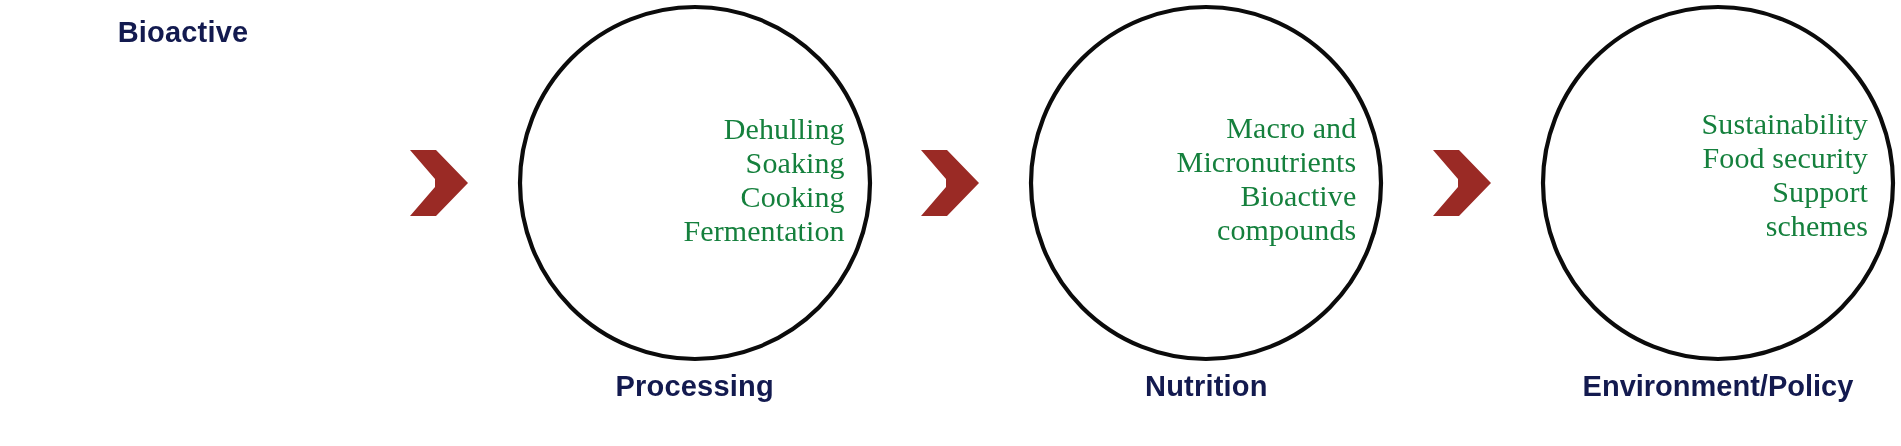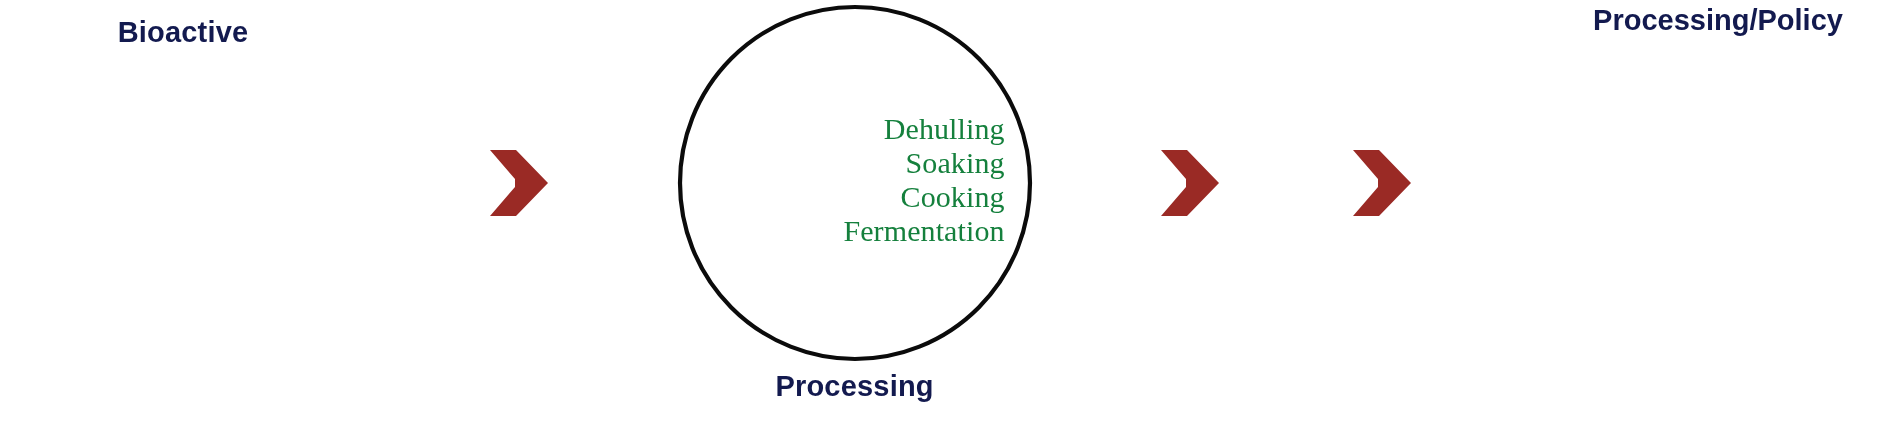"Macro and" div.stage { html: none -> <div> <div> <svg> <ellipse></ellipse> </svg> <div>Macro and Micronutrients Bioactive compounds</div> </div> <div>Nutrition</div> </div> }
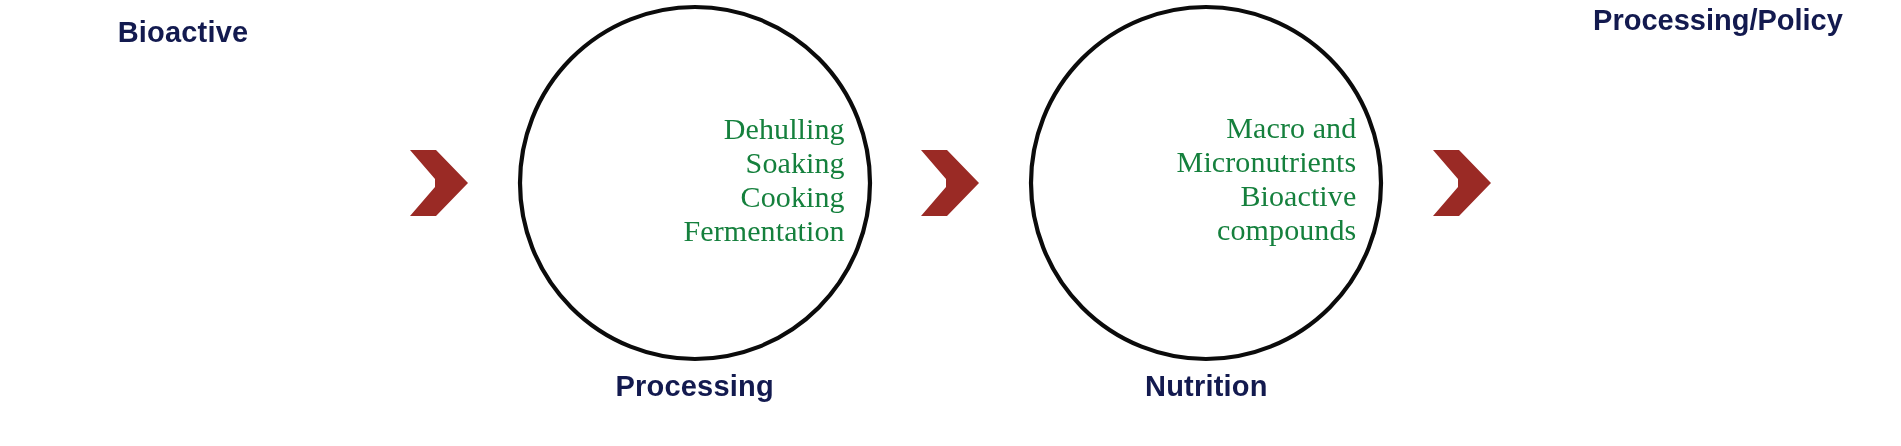"Sustainability" div.circle-wrap { html: none -> <div> <svg> <ellipse></ellipse> </svg> <div>Sustainability Food security Support schemes</div> </div> }
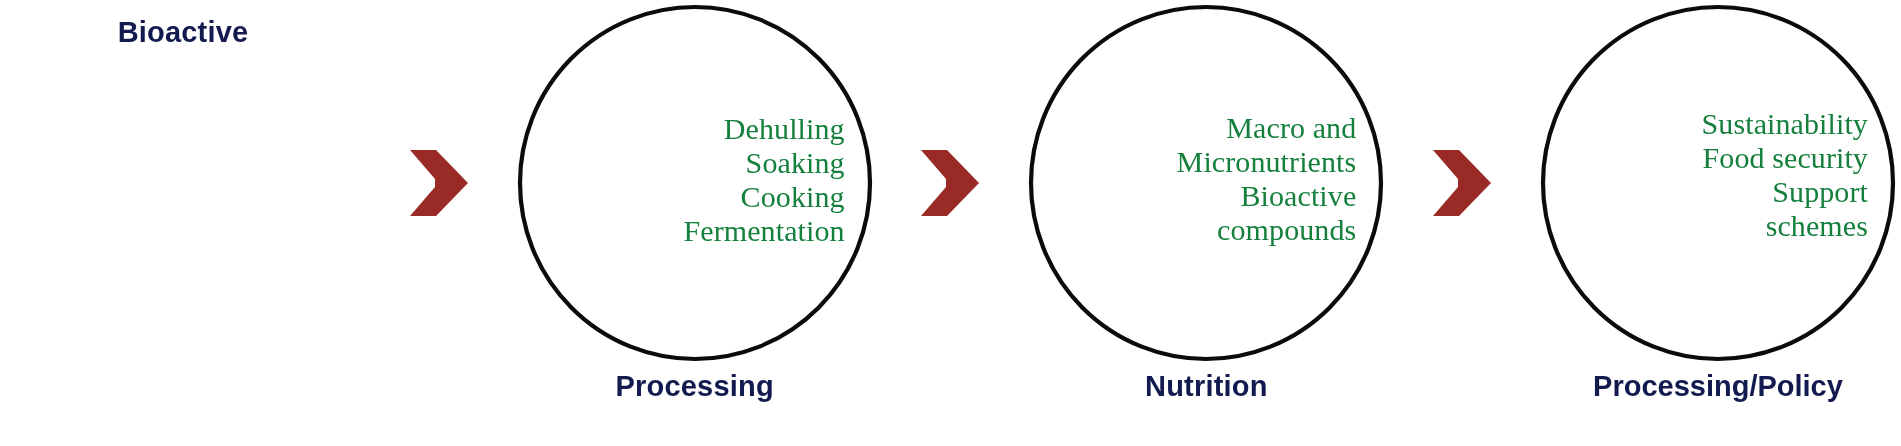"Processing/Policy" div.stage-label { text: Processing/Policy -> Environment/Policy }
